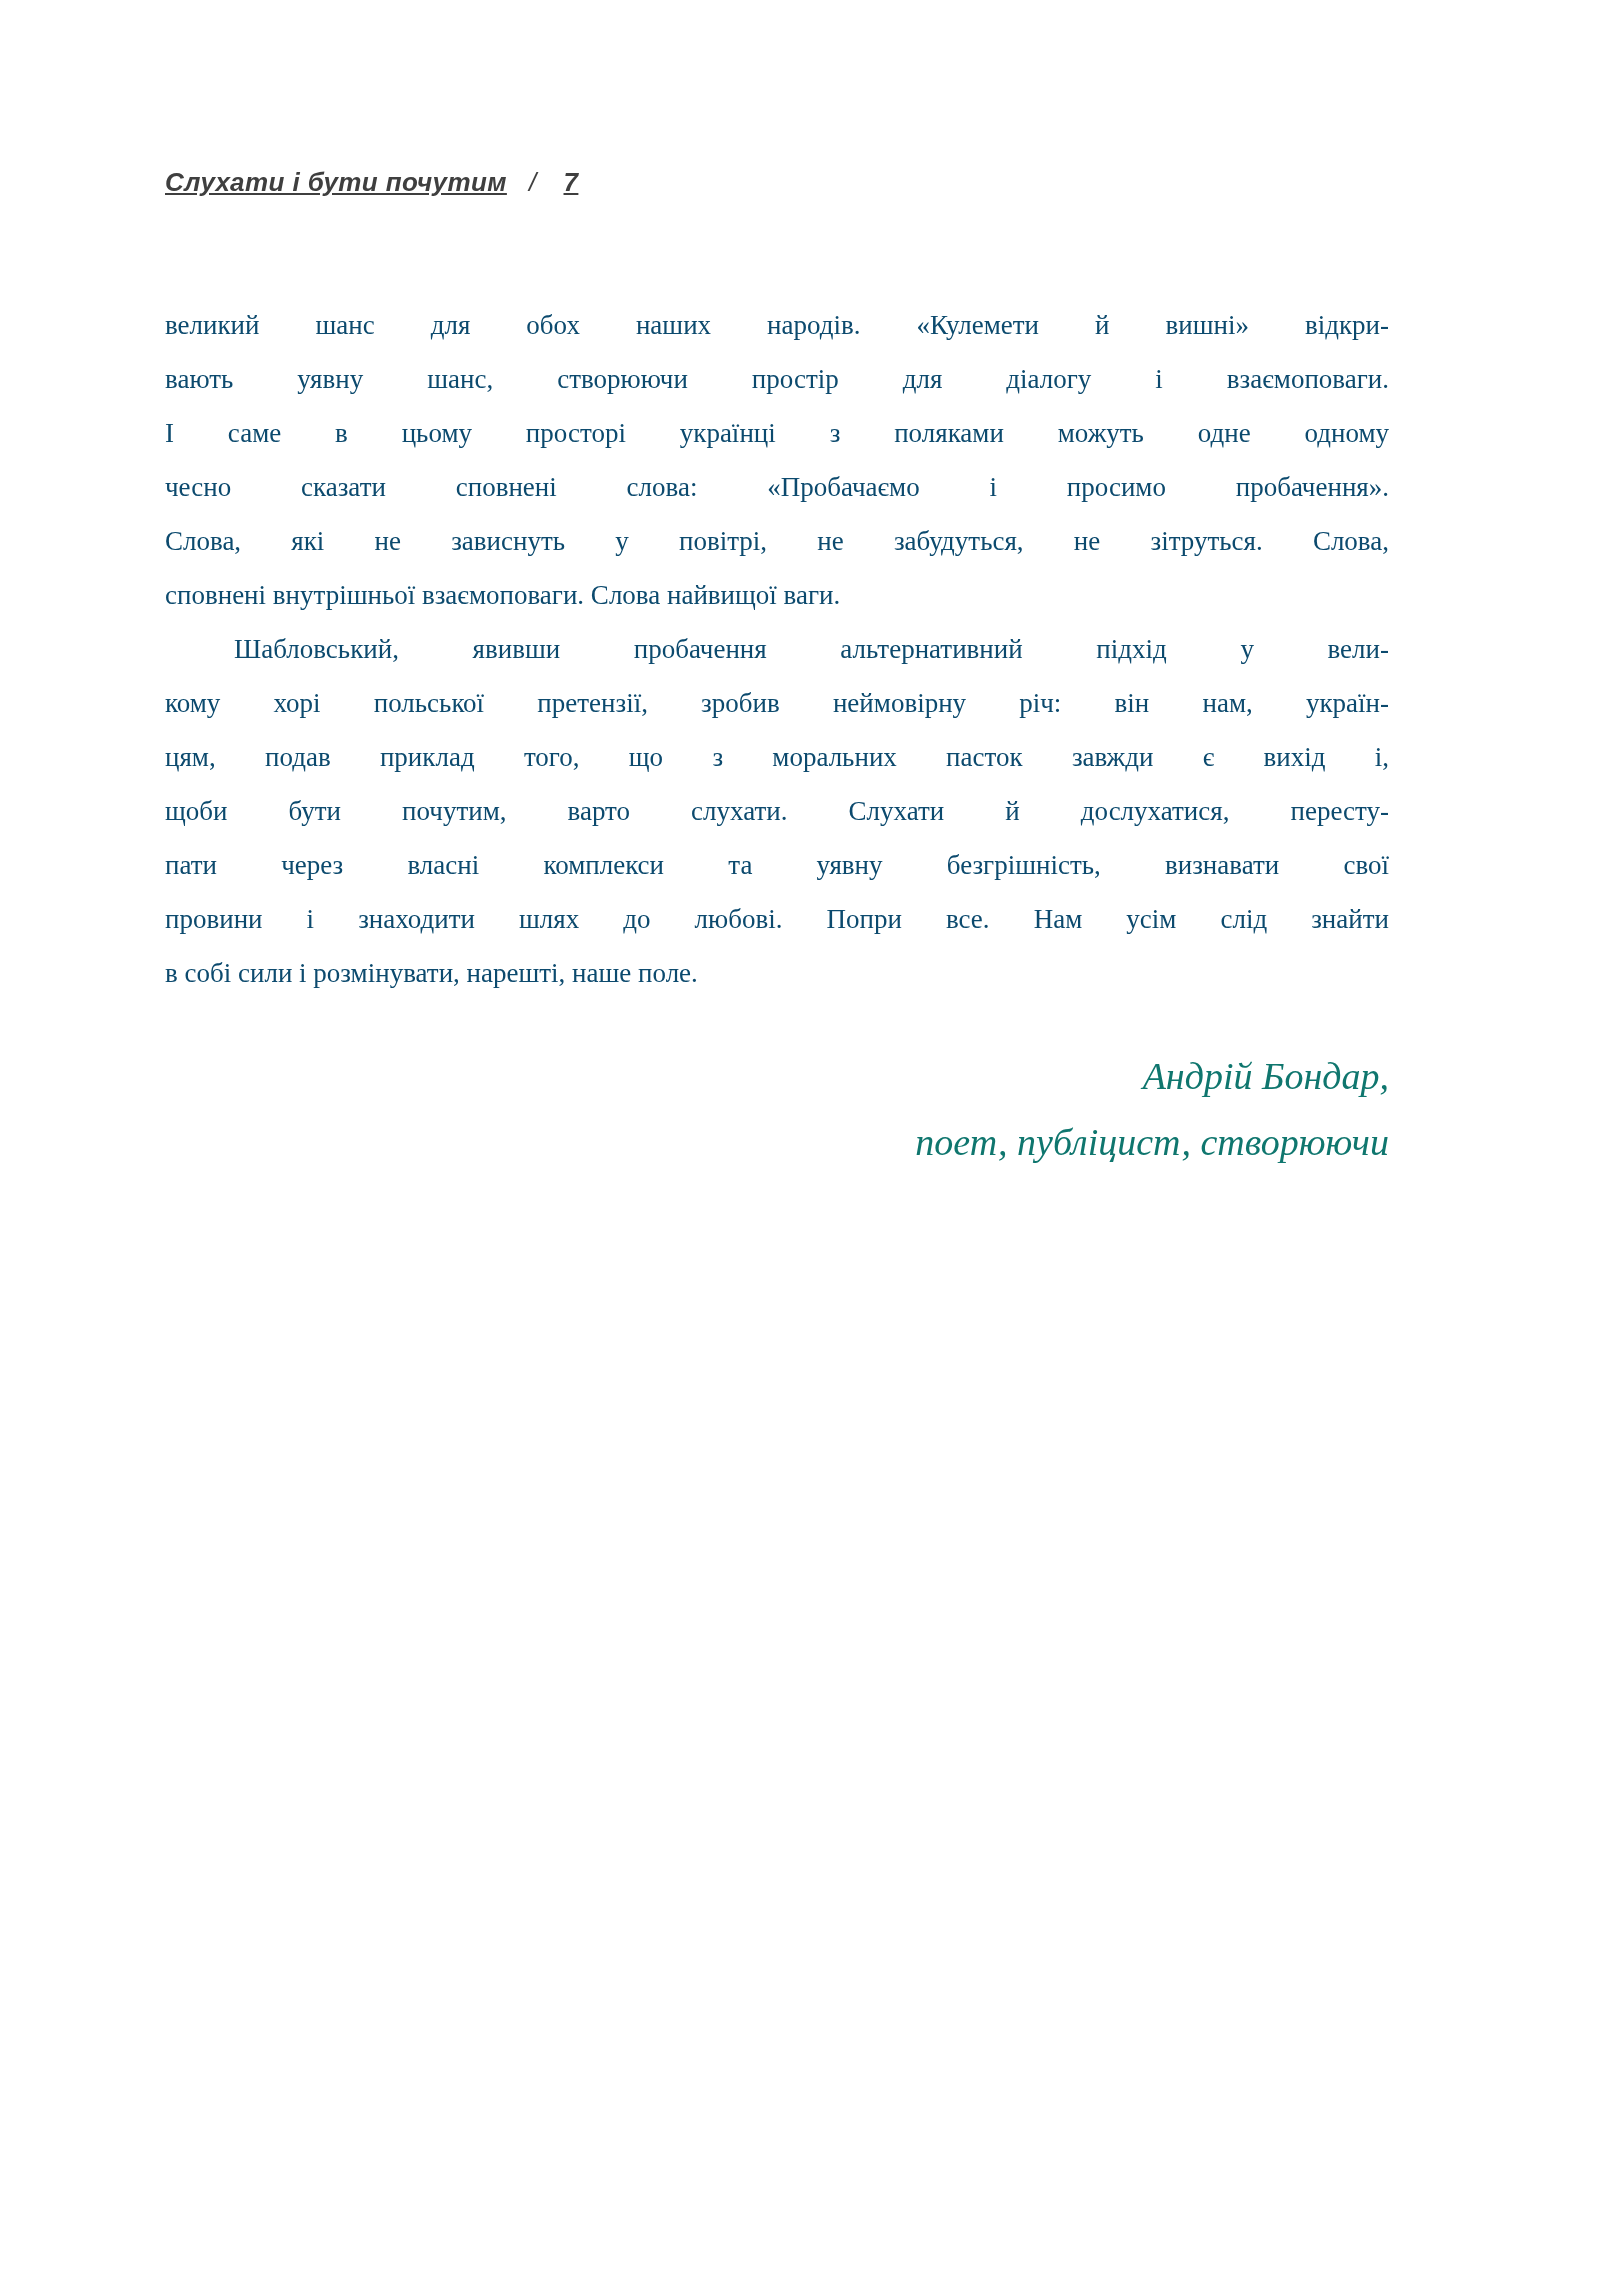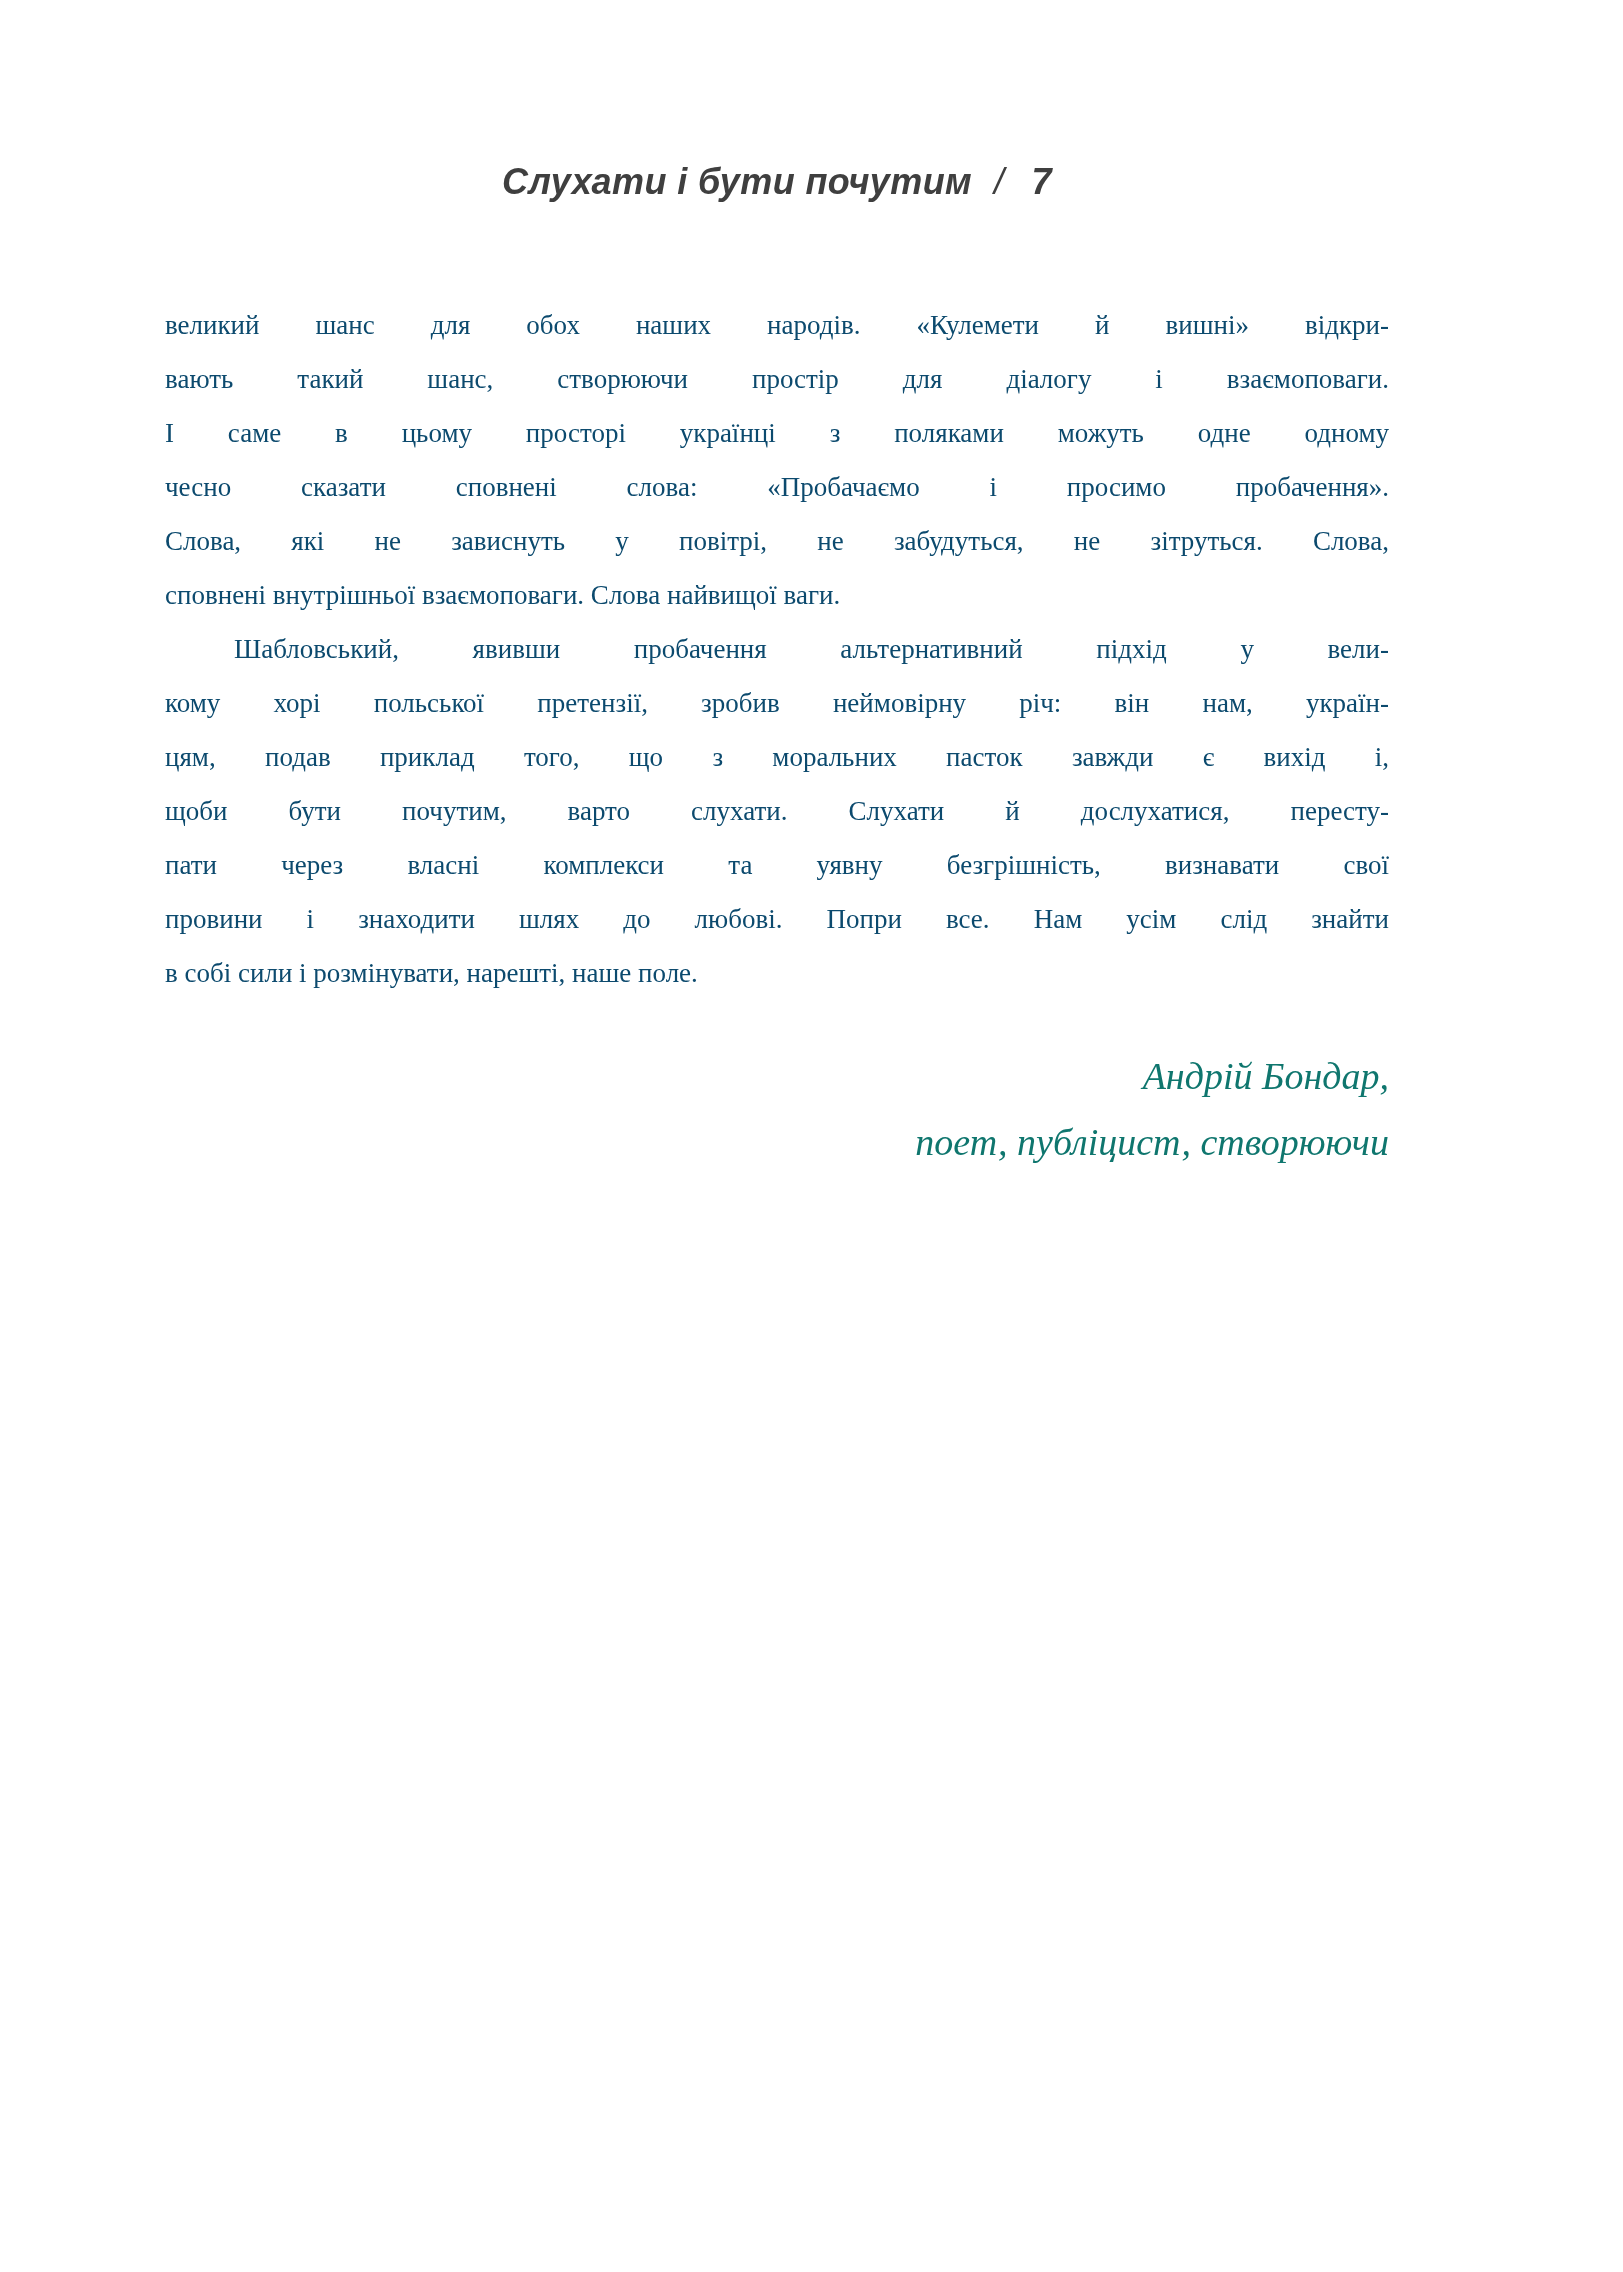"Слухати і бути почутим /" .running-head { font-size: 36px -> 26px; text-align: center -> left; text-decoration: none -> underline }
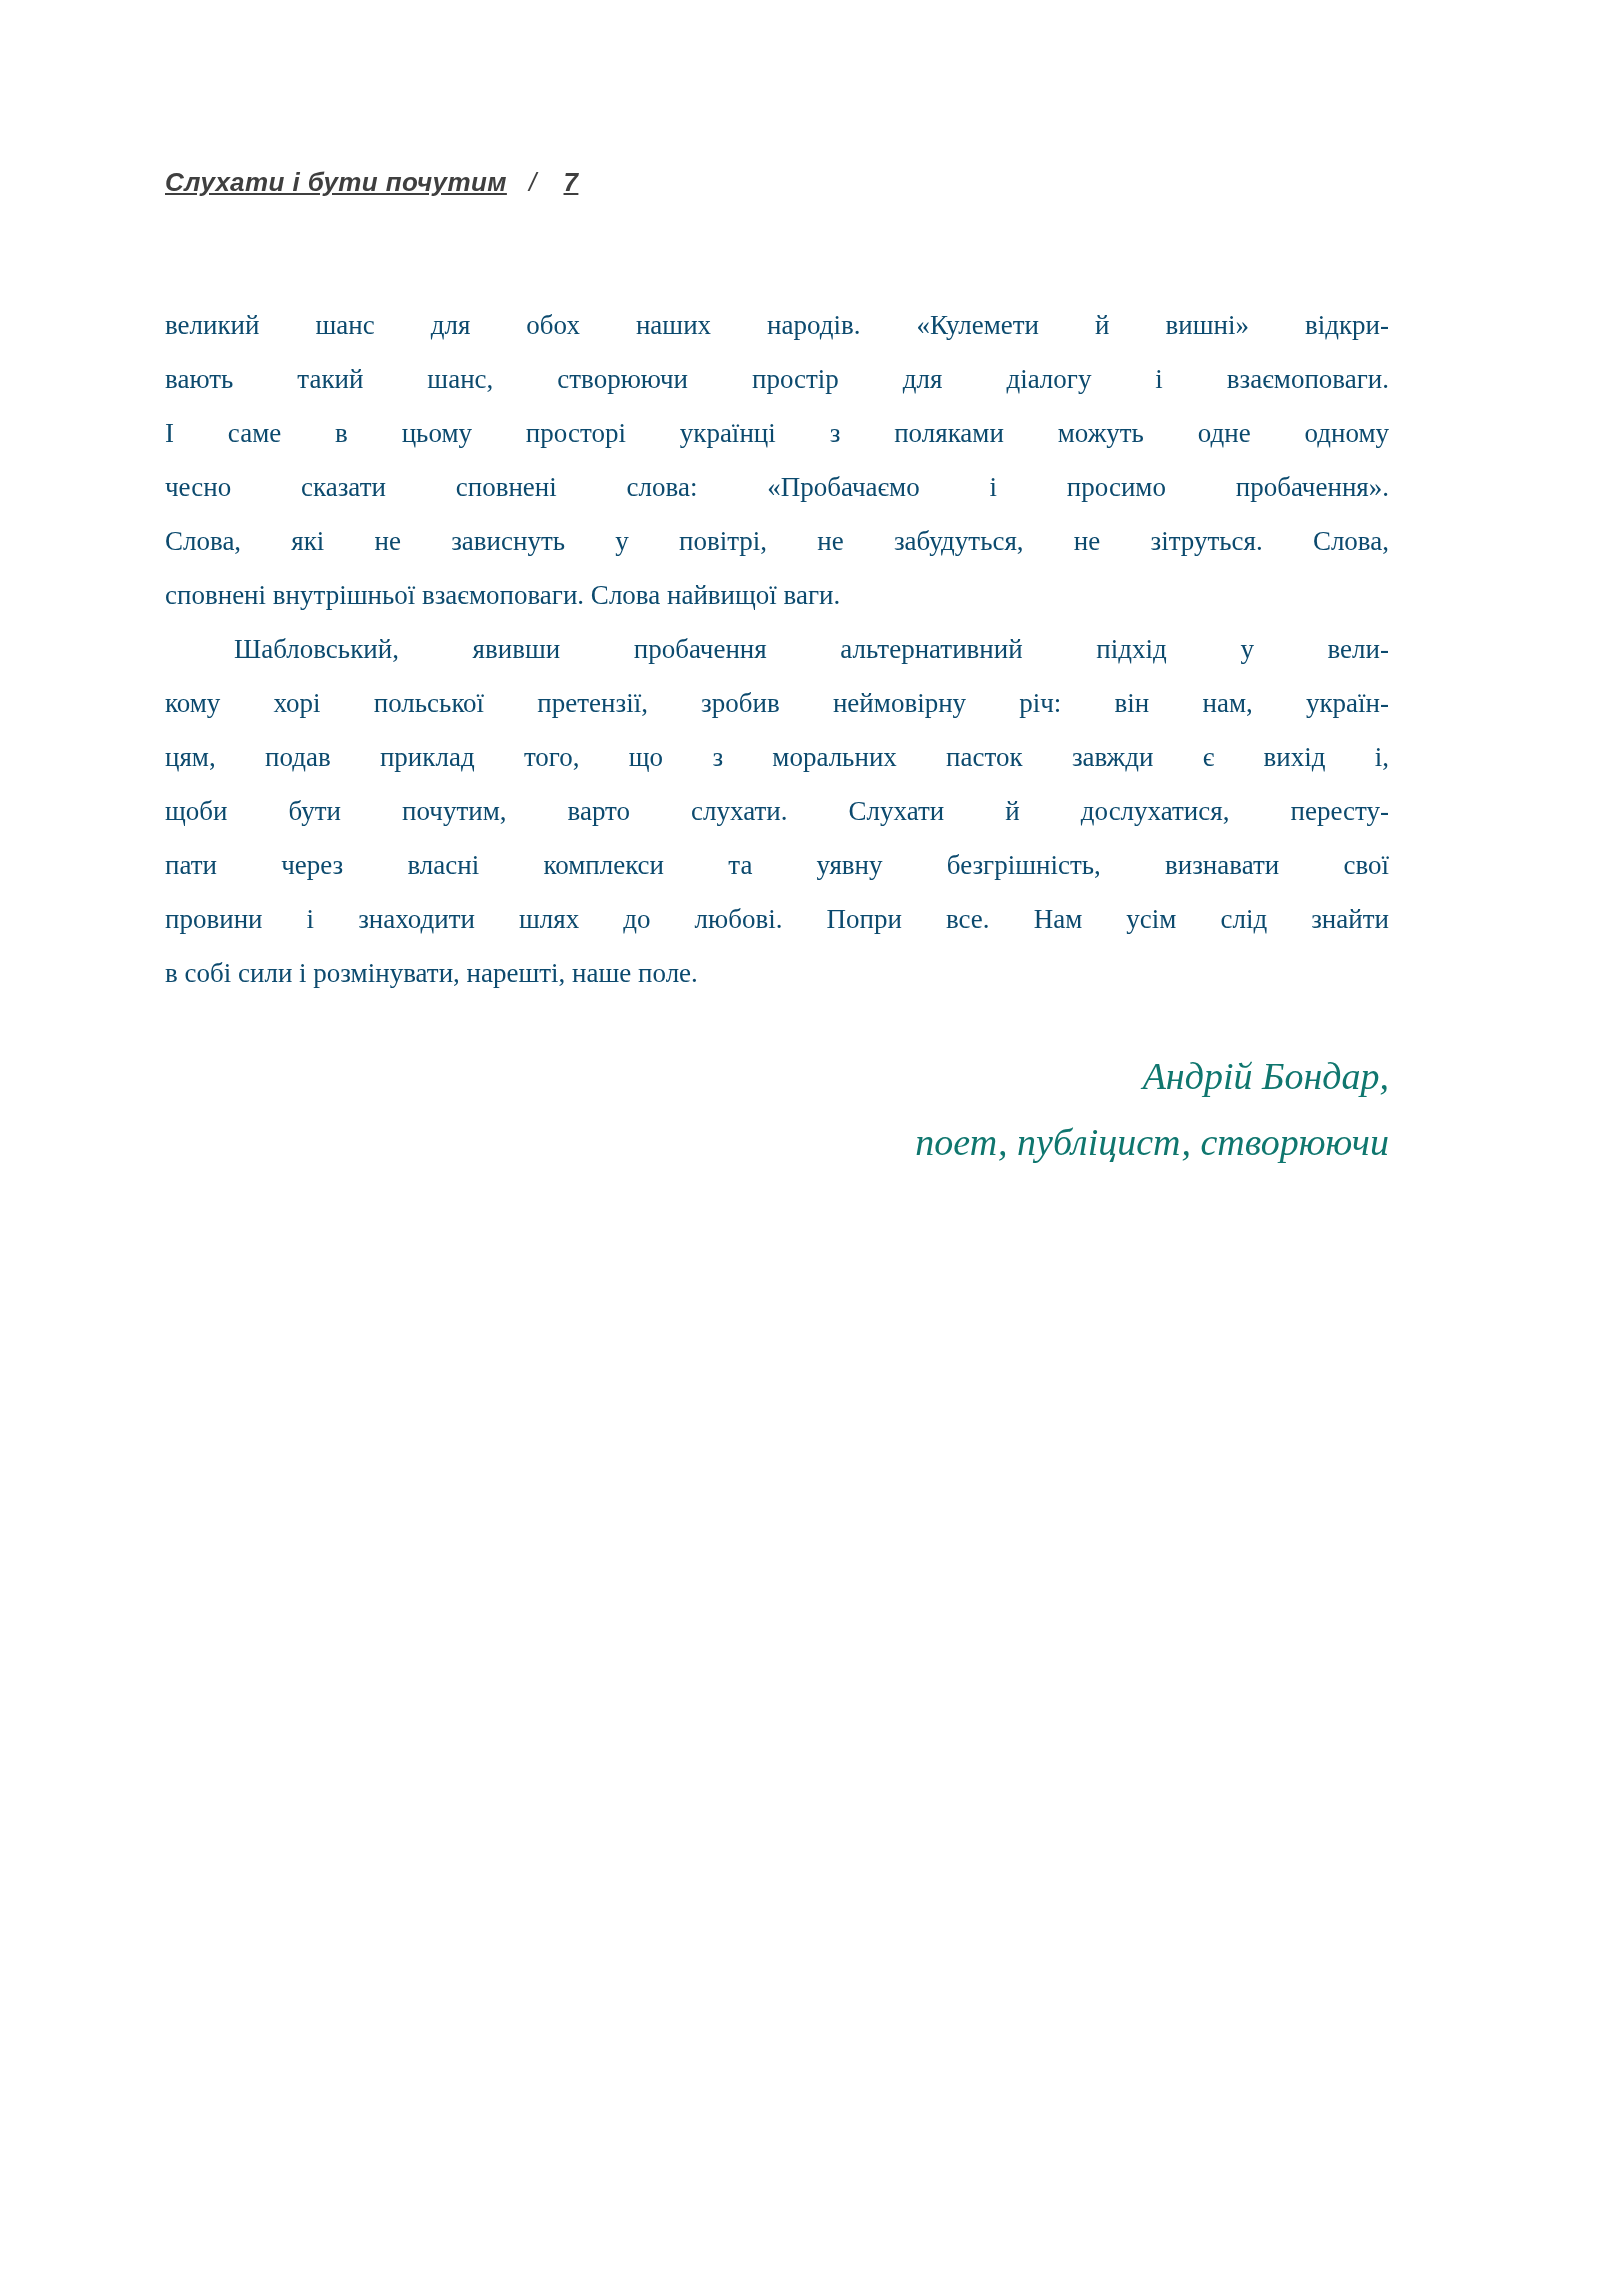"вають такий шанс, створюючи простір" div.line { text: такий -> уявну }
